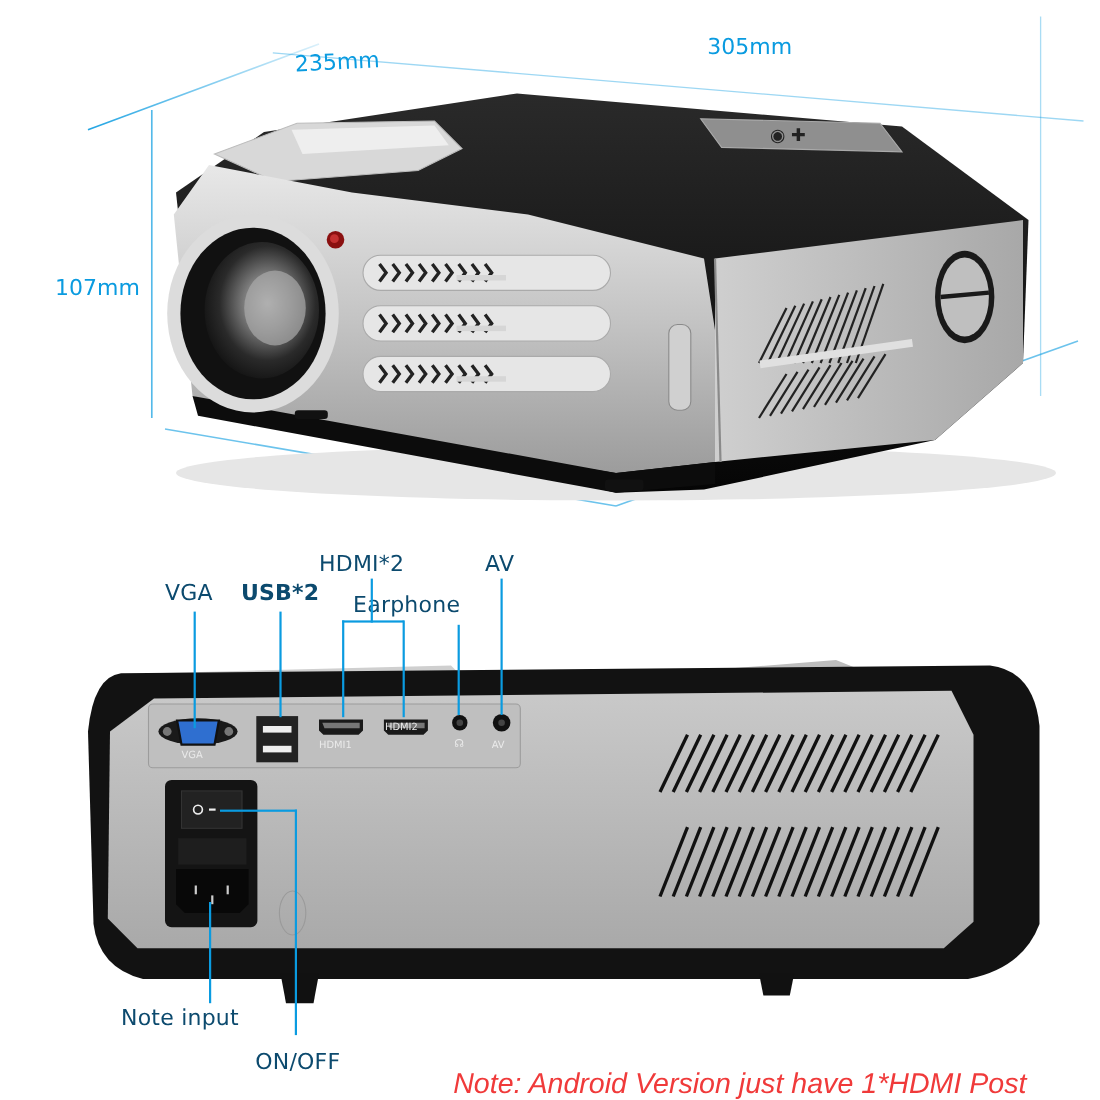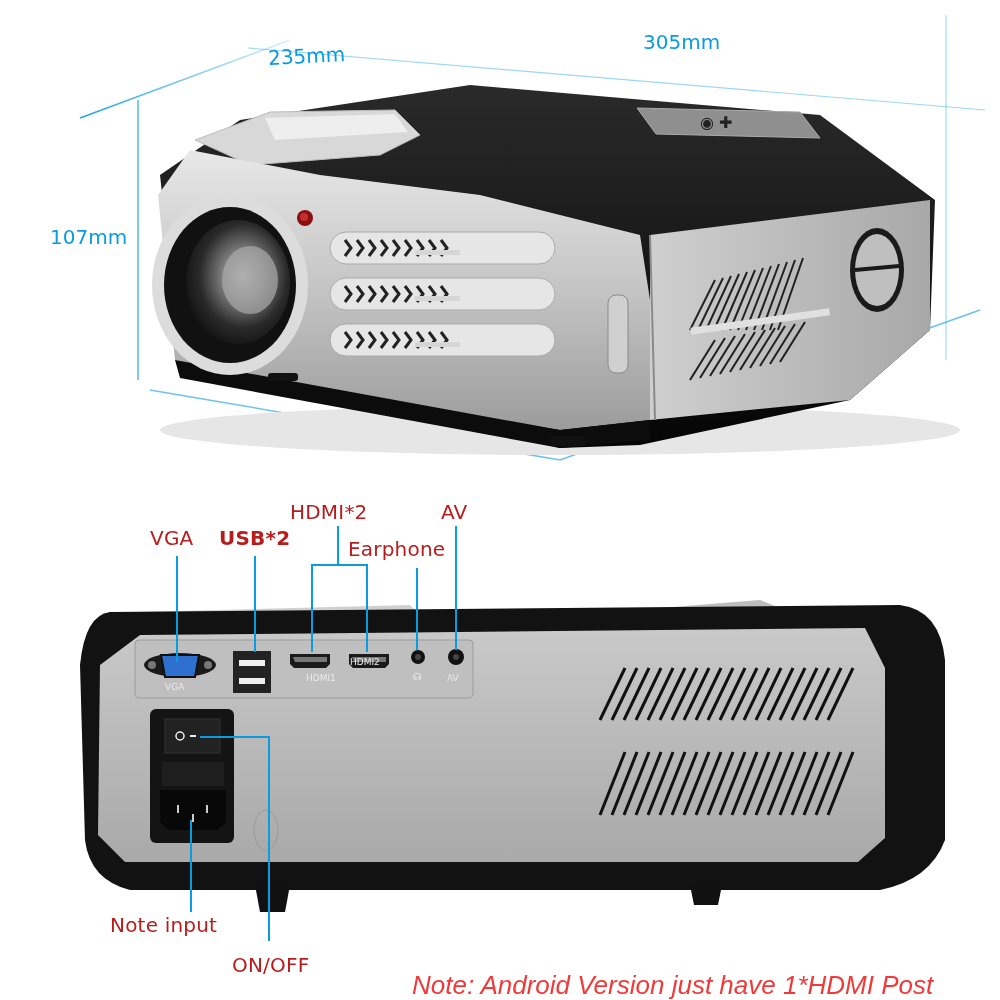"107mm" div.abs { top: 225px -> 249px }
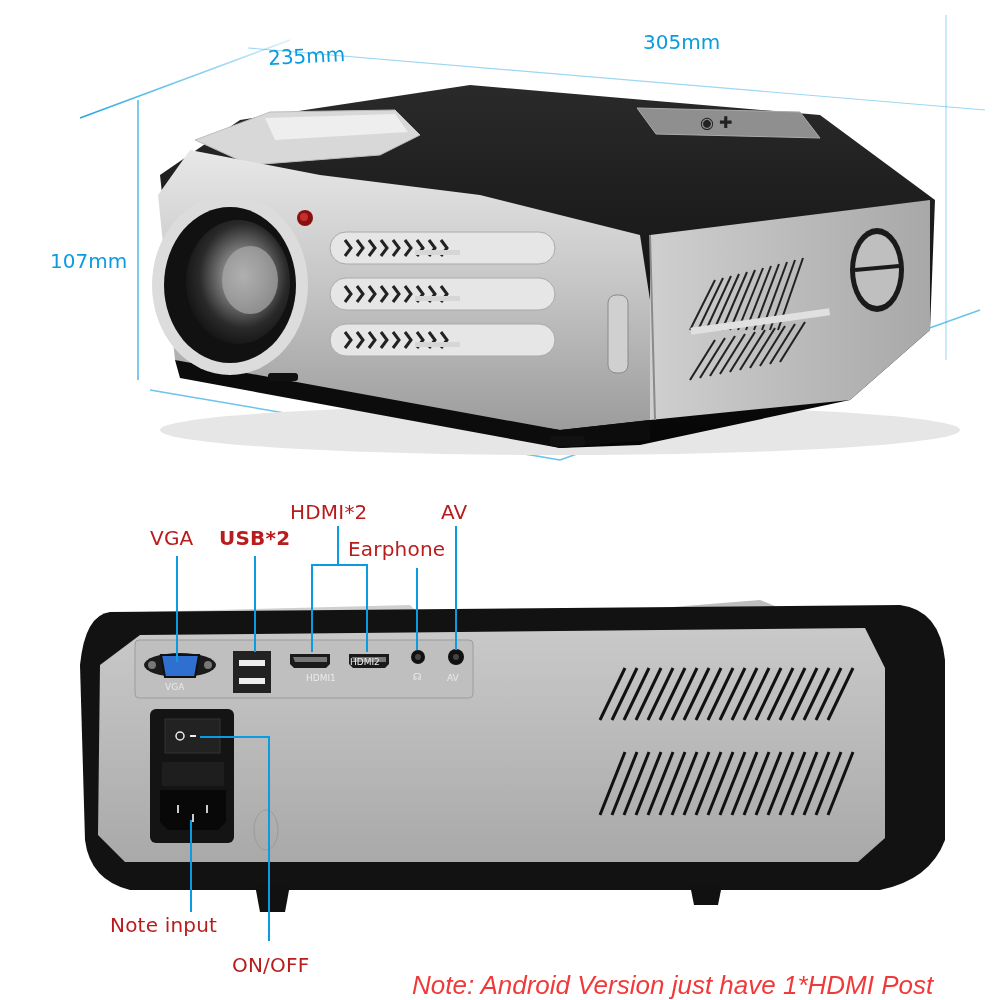"HDMI*2" .blue-label { color: #b91c1c -> #0c4a6e }
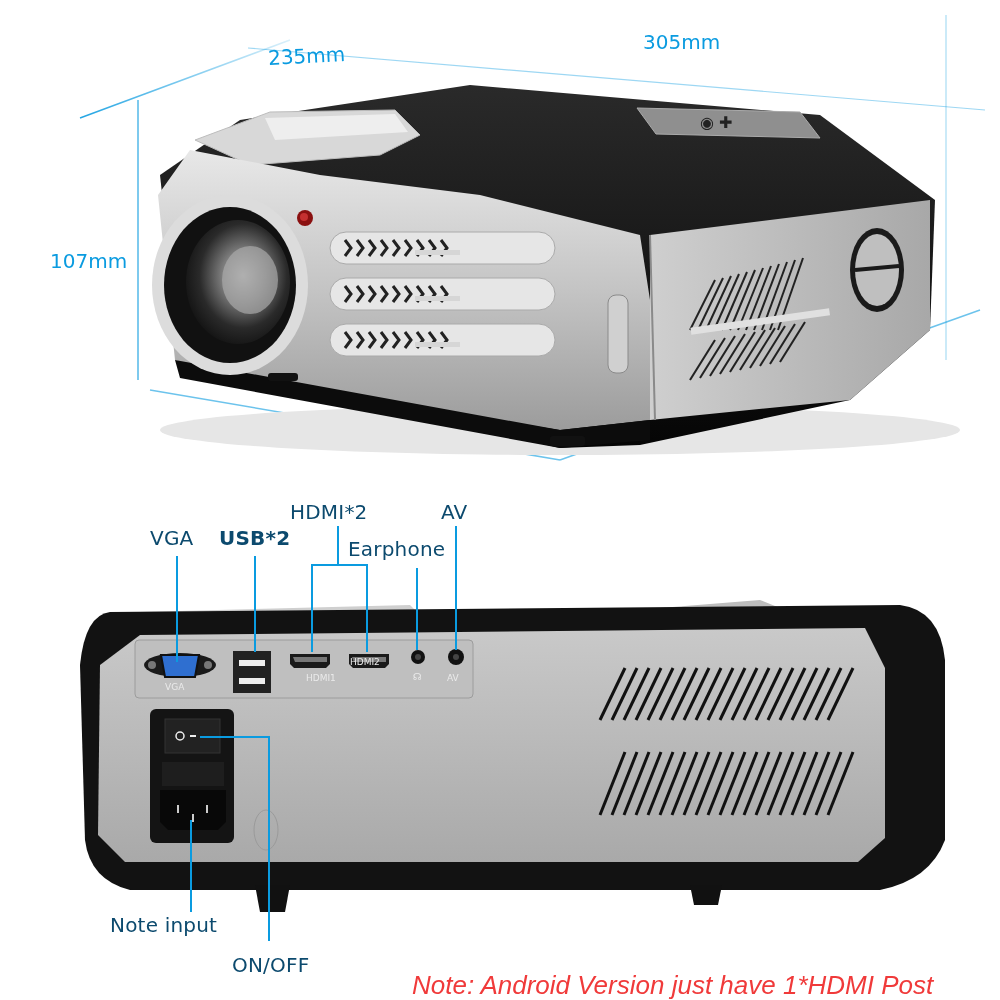"Earphone" div.abs { left: 348px -> 321px }
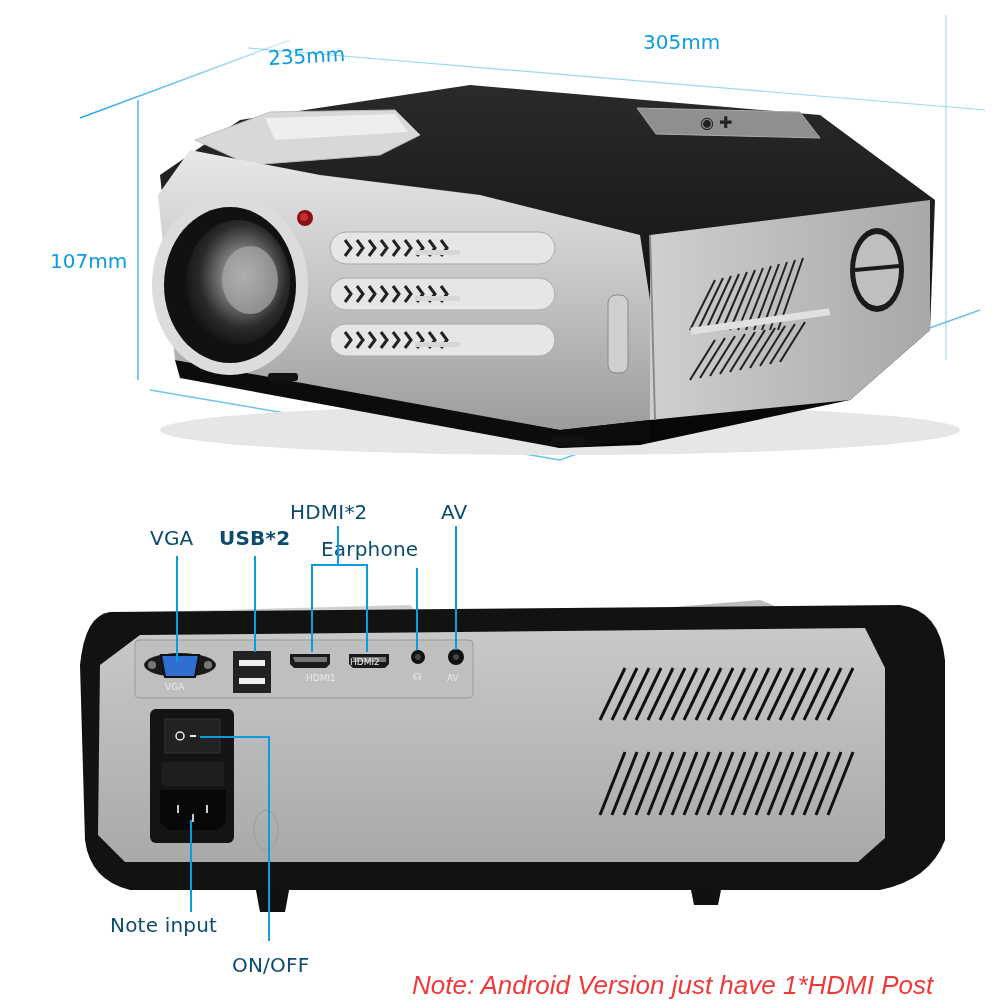"HDMI1" div.abs { left: 306px -> 290px }
